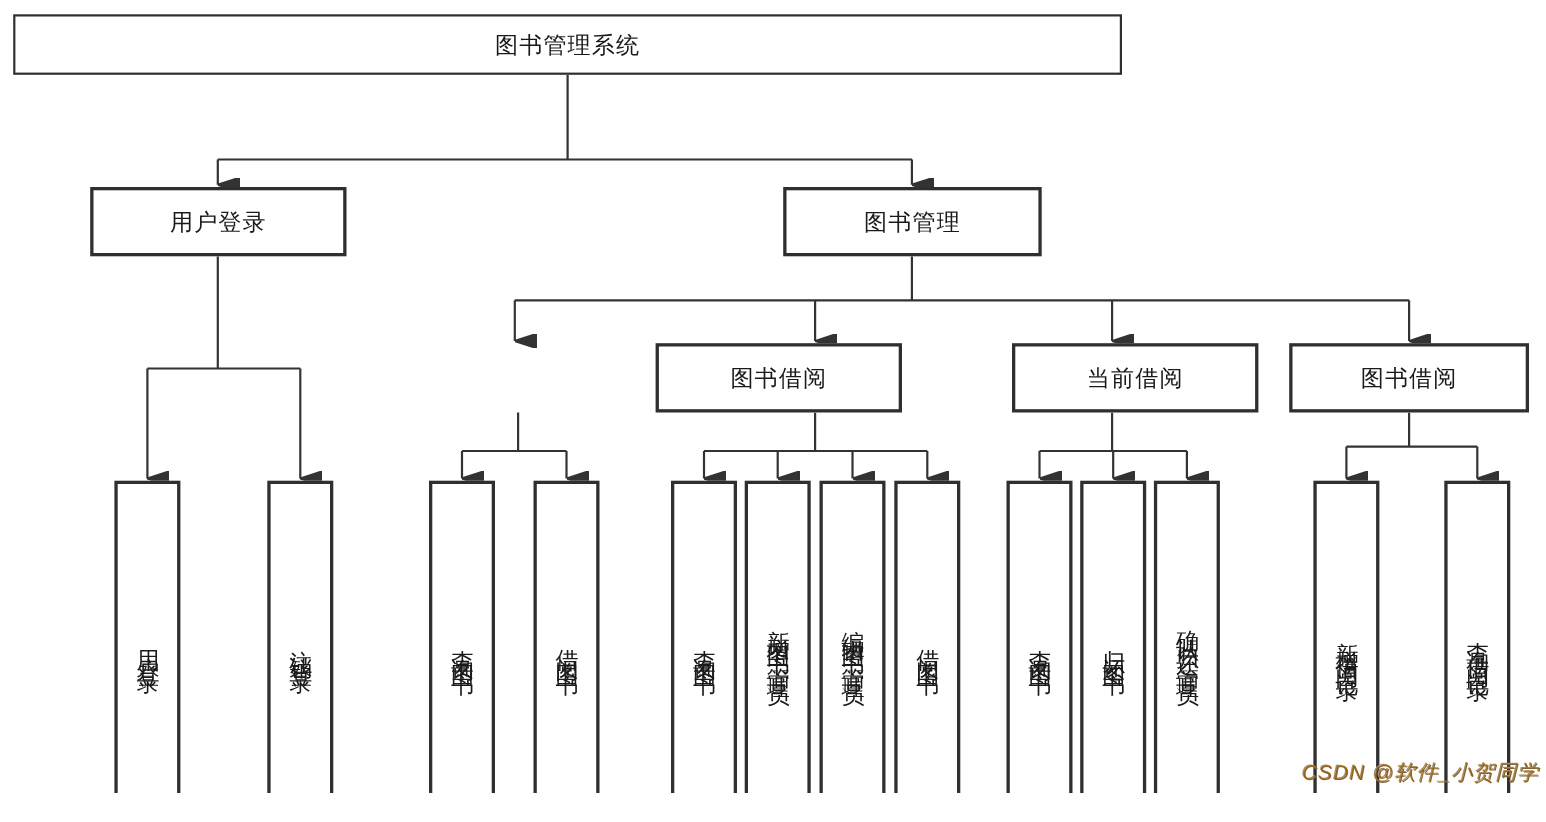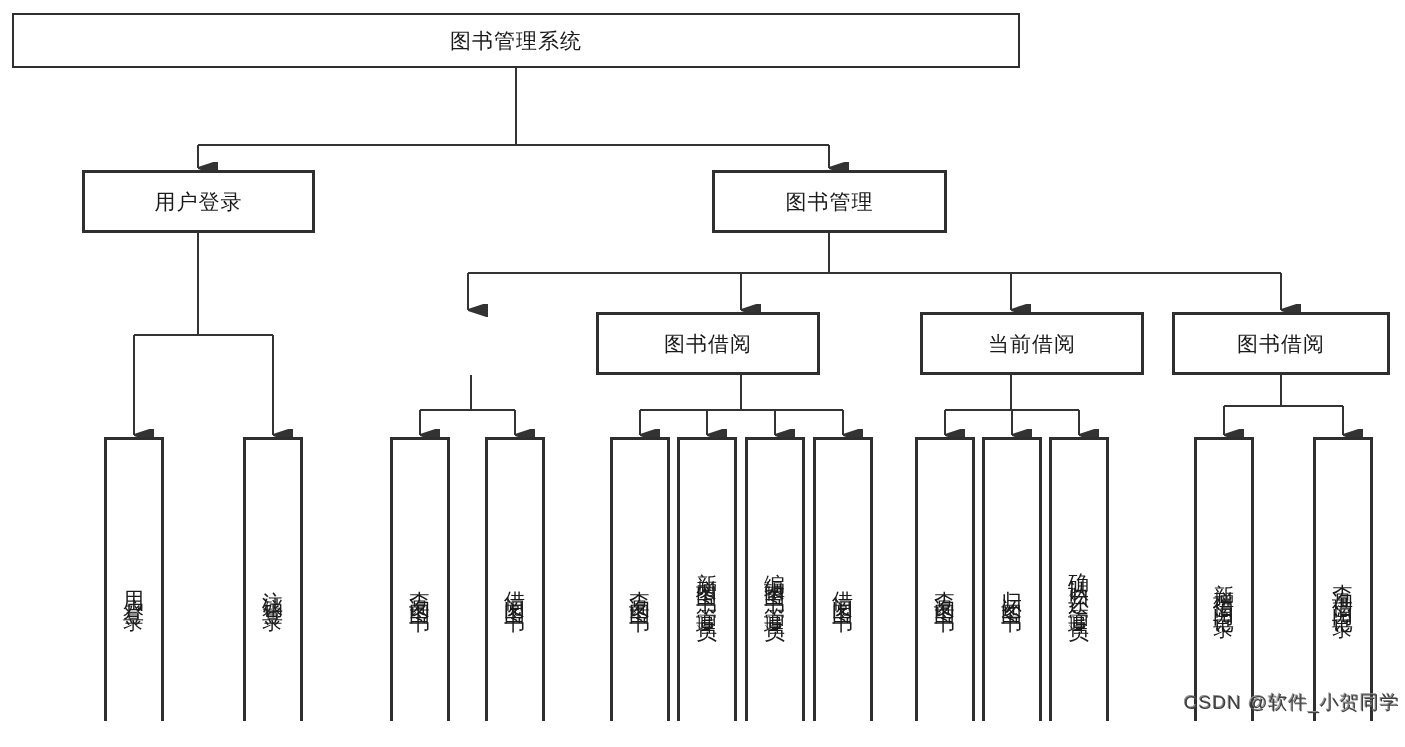"CSDN @软件_小贺同学" .watermark { color: #404040 -> #a16207; font-style: none -> italic }
